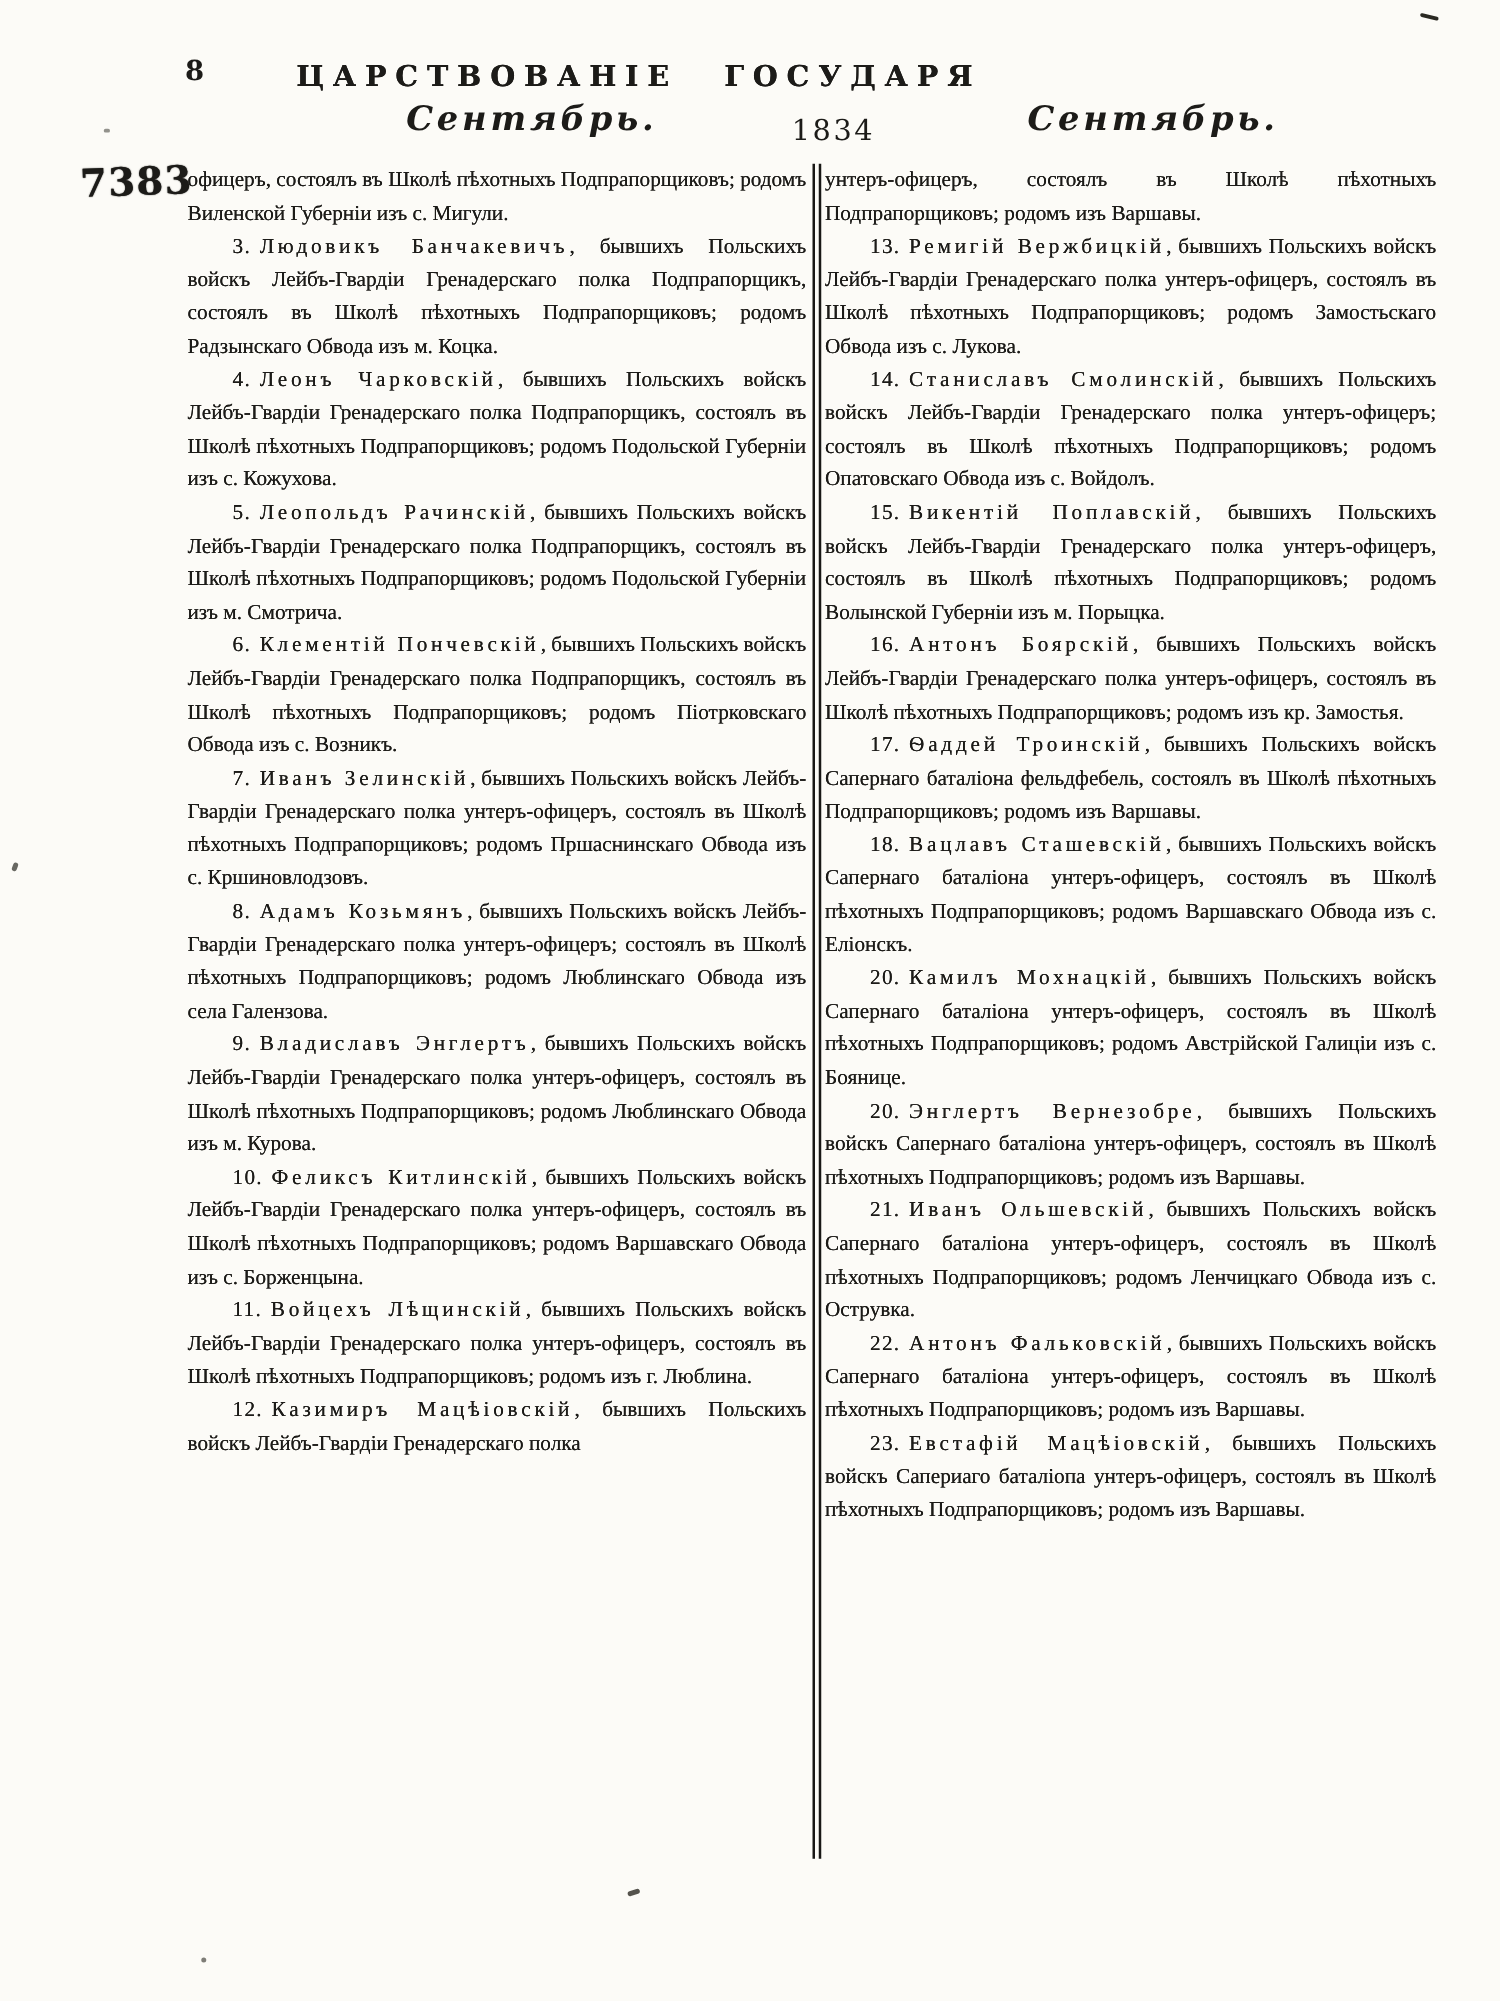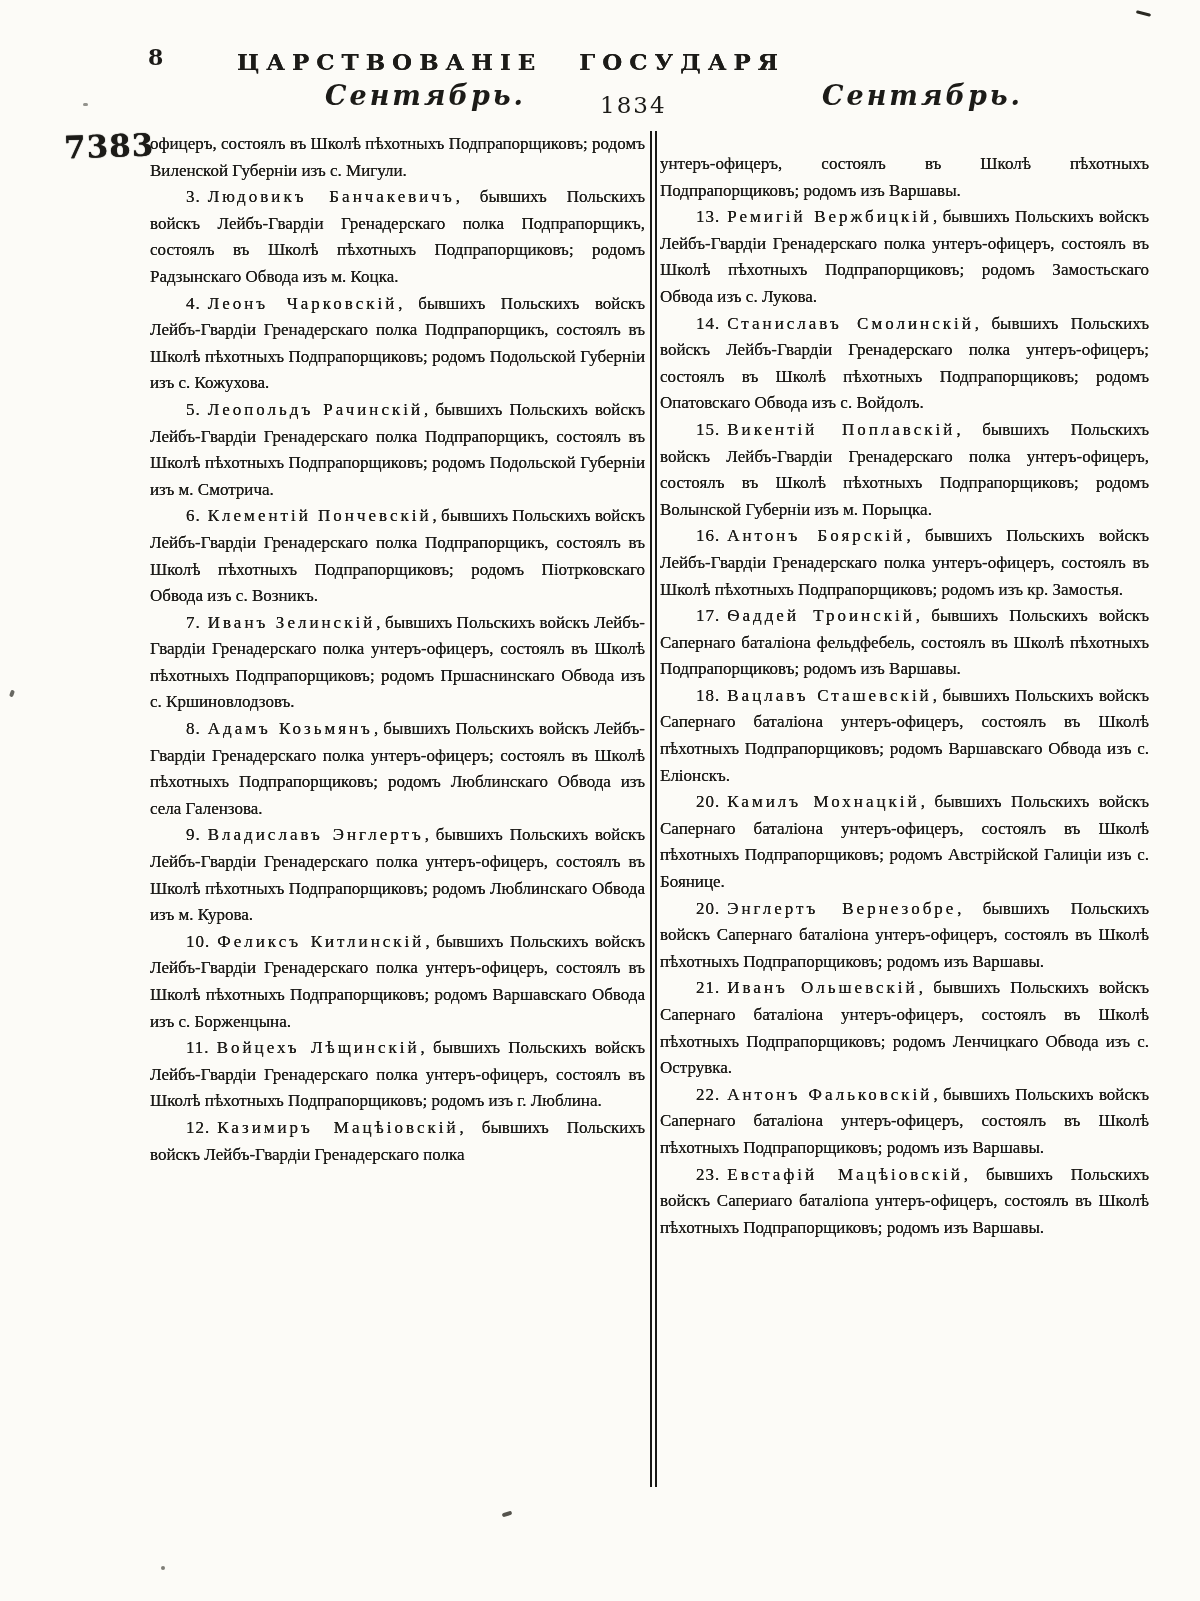"1834" .subheader-year { text-align: left -> right }
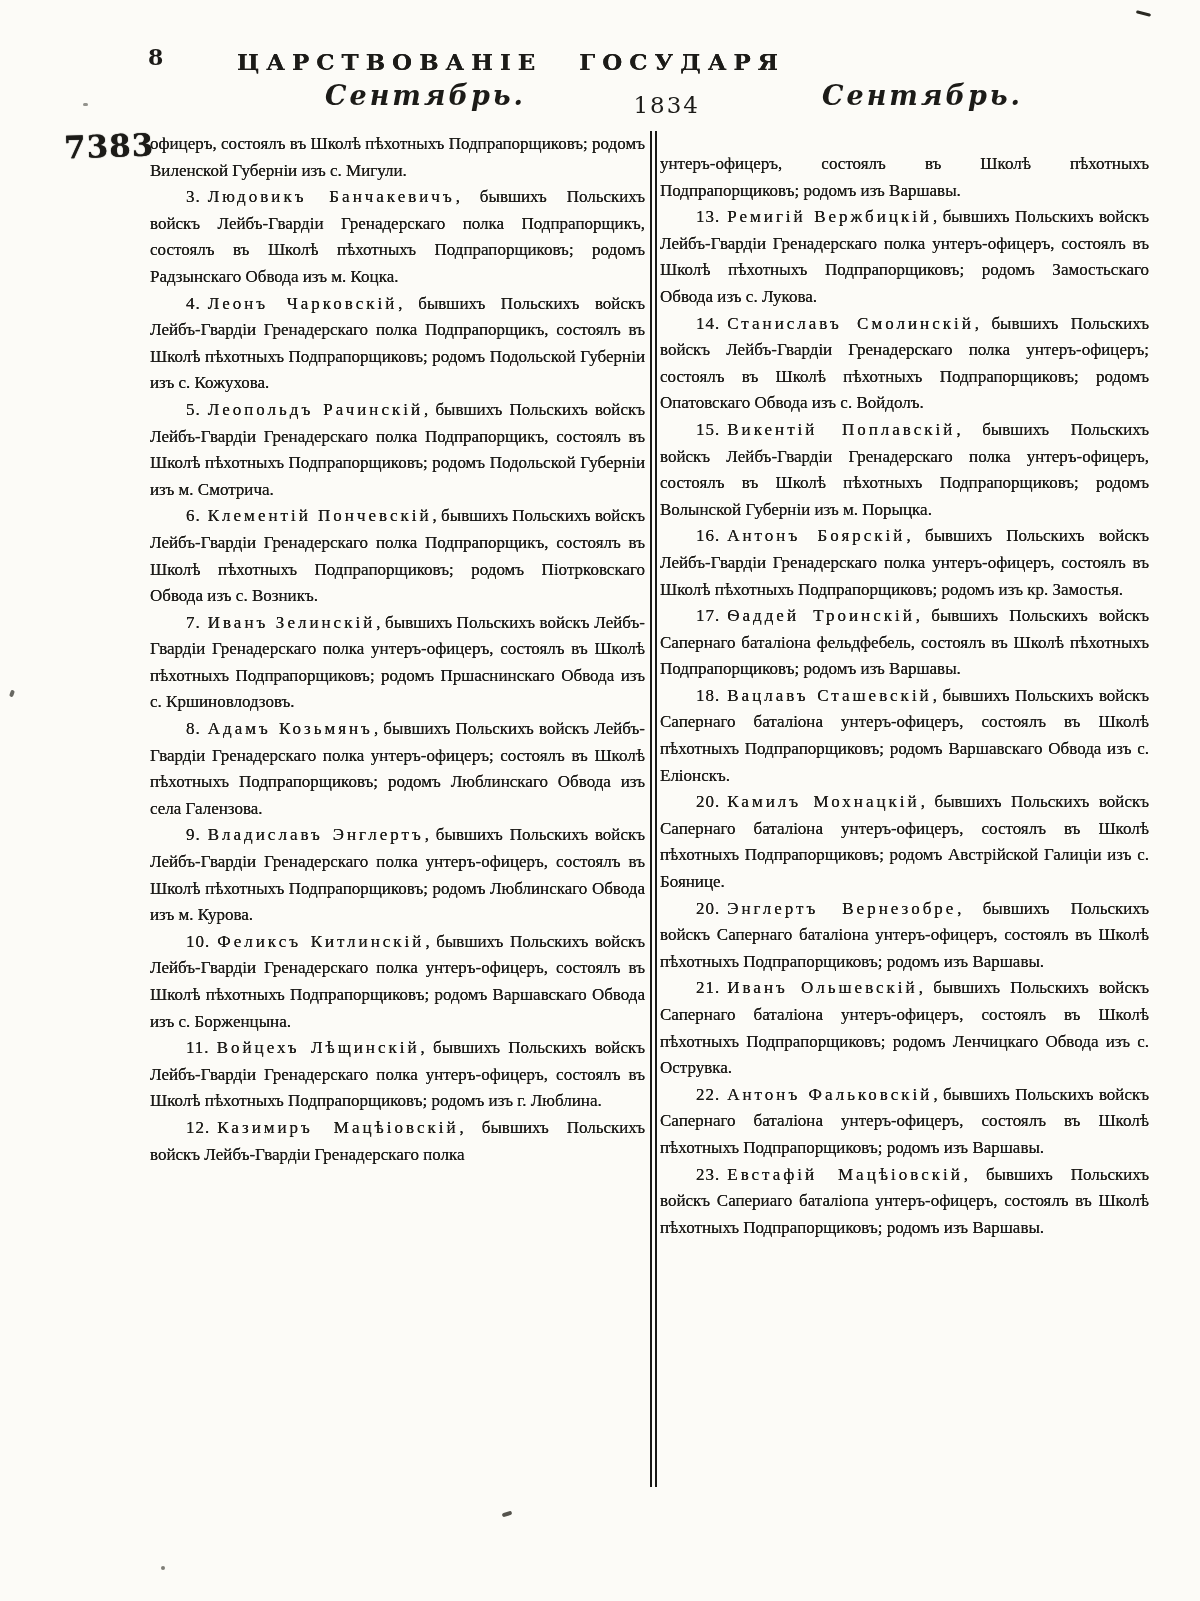"унтеръ-офицеръ, состоялъ въ Школѣ" .col-right { margin-top: 20px -> none }
